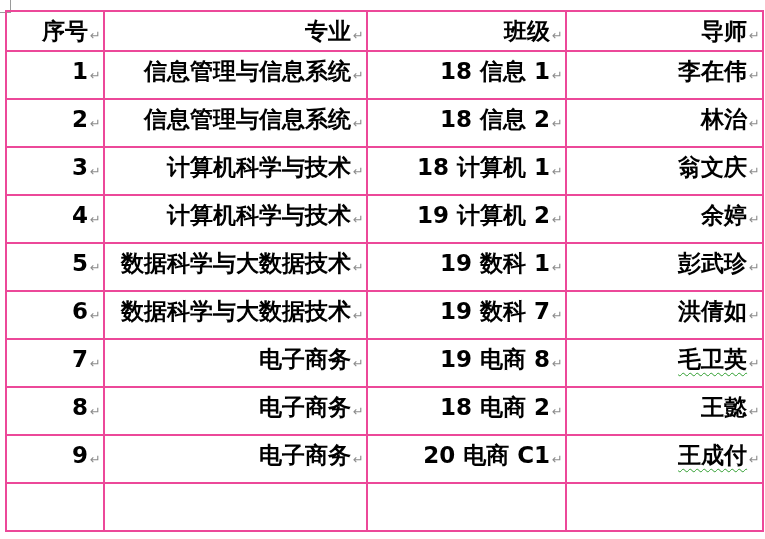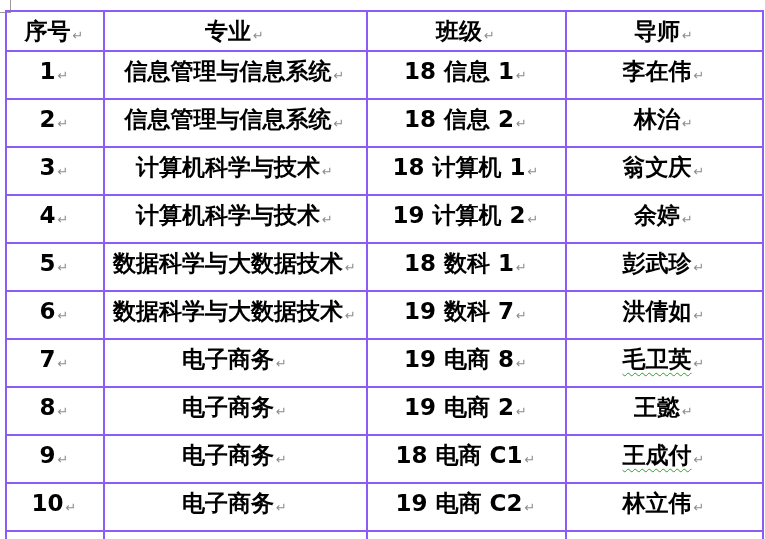"序号 ↵" .doc-table td { border: 2px solid #8b5cf6 -> 2px solid #ec4899; text-align: center -> right }
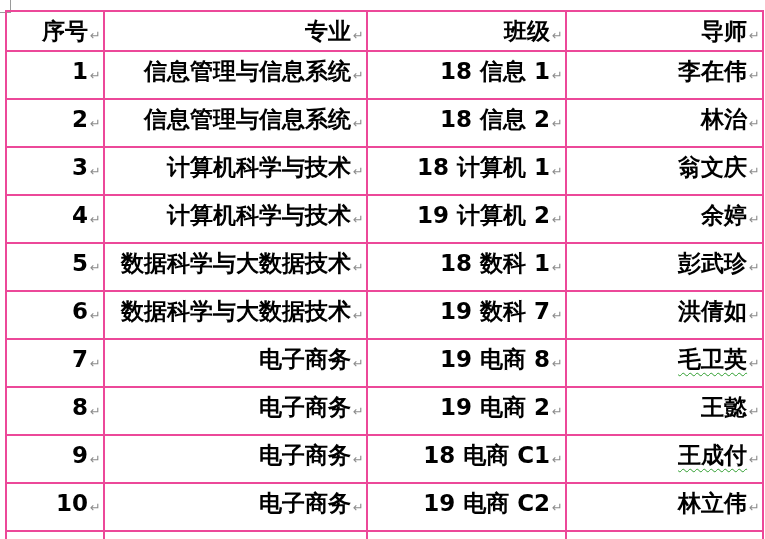"18 数科 1" span { text: 18 -> 19 }
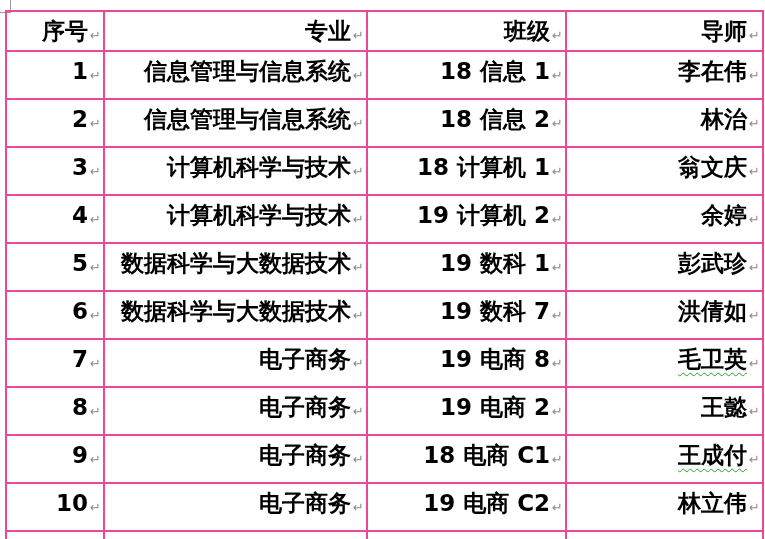"19 电商 2" span { text: 19 -> 18 }
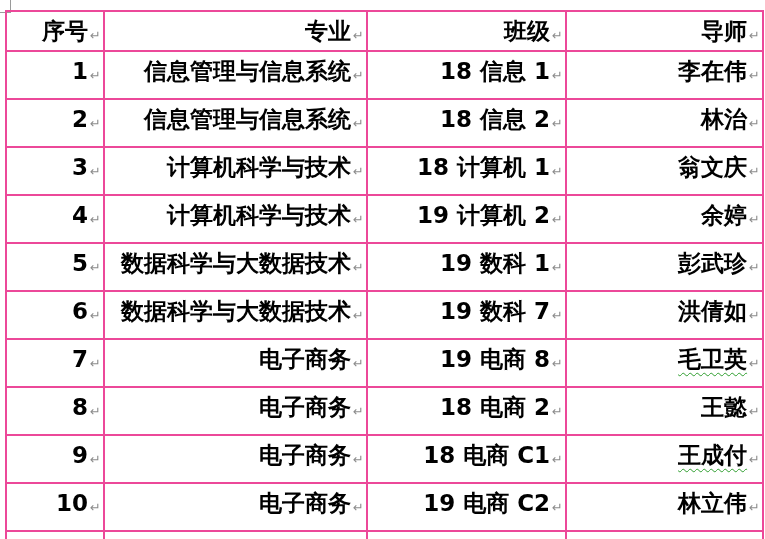"18 电商 C1" span { text: 18 -> 20 }
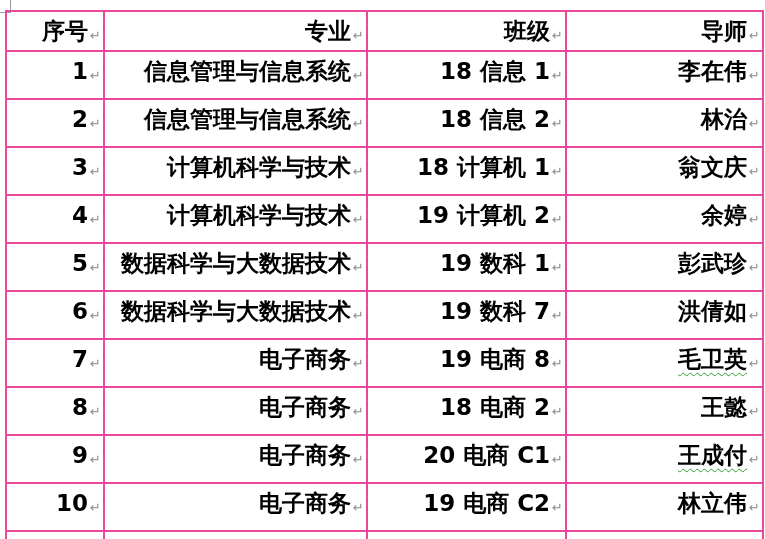"10 ↵" tr.data-row { html: <tr> <td> <span>10</span><span>↵</span> </td> <td> <span>电子商务</span><span>↵</span> </td> <td> <span>19 电商 C2</span><span>↵</span> </td> <td> <span>林立伟</span><span>↵</span> </td> </tr> -> none }
